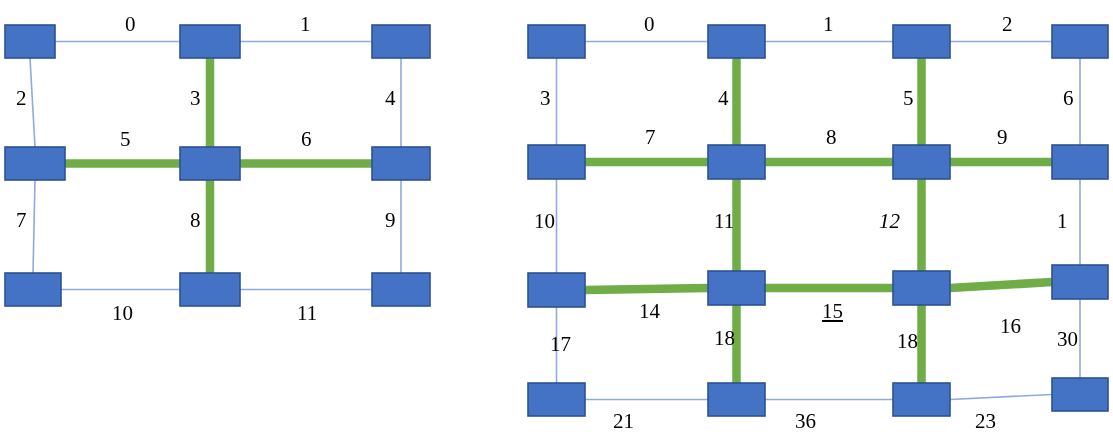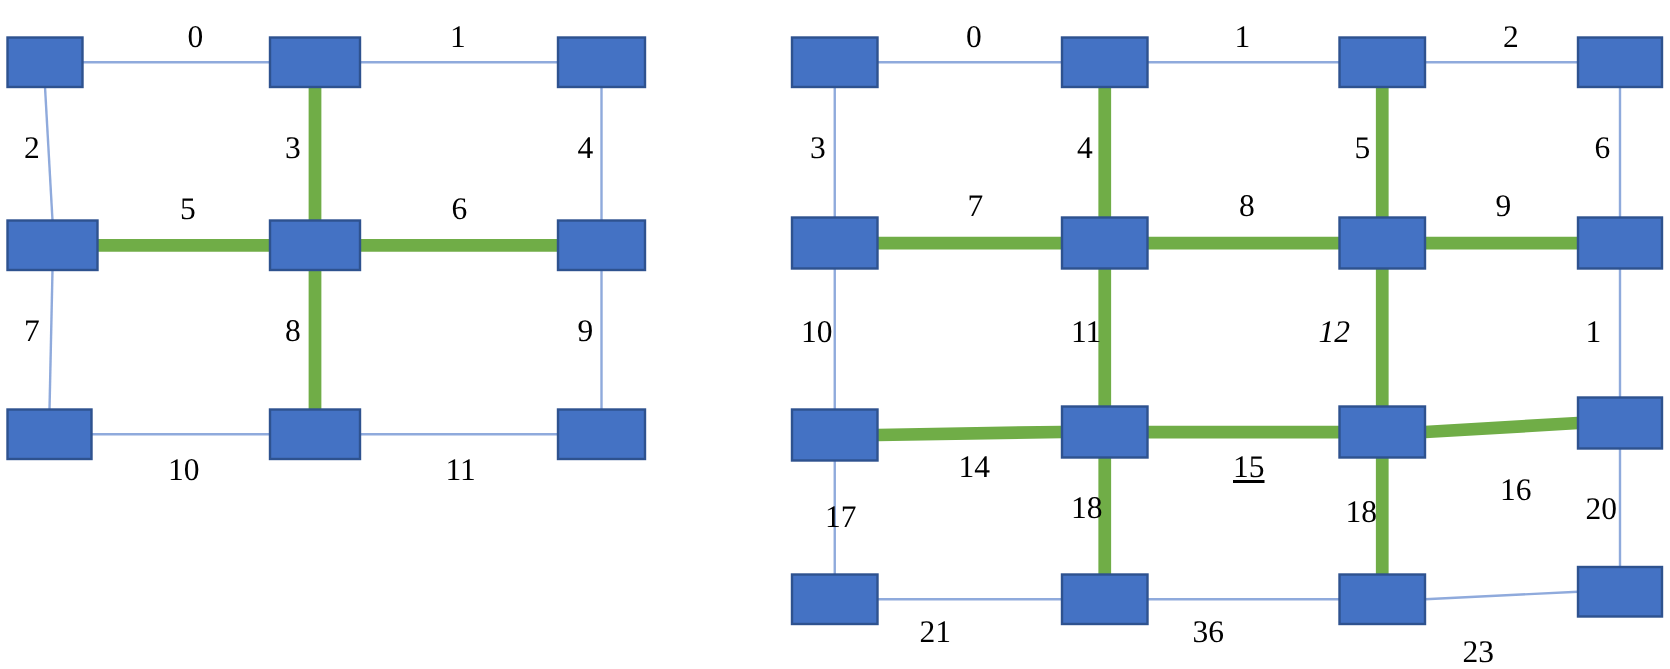"20" div.edge-label { text: 20 -> 30 }
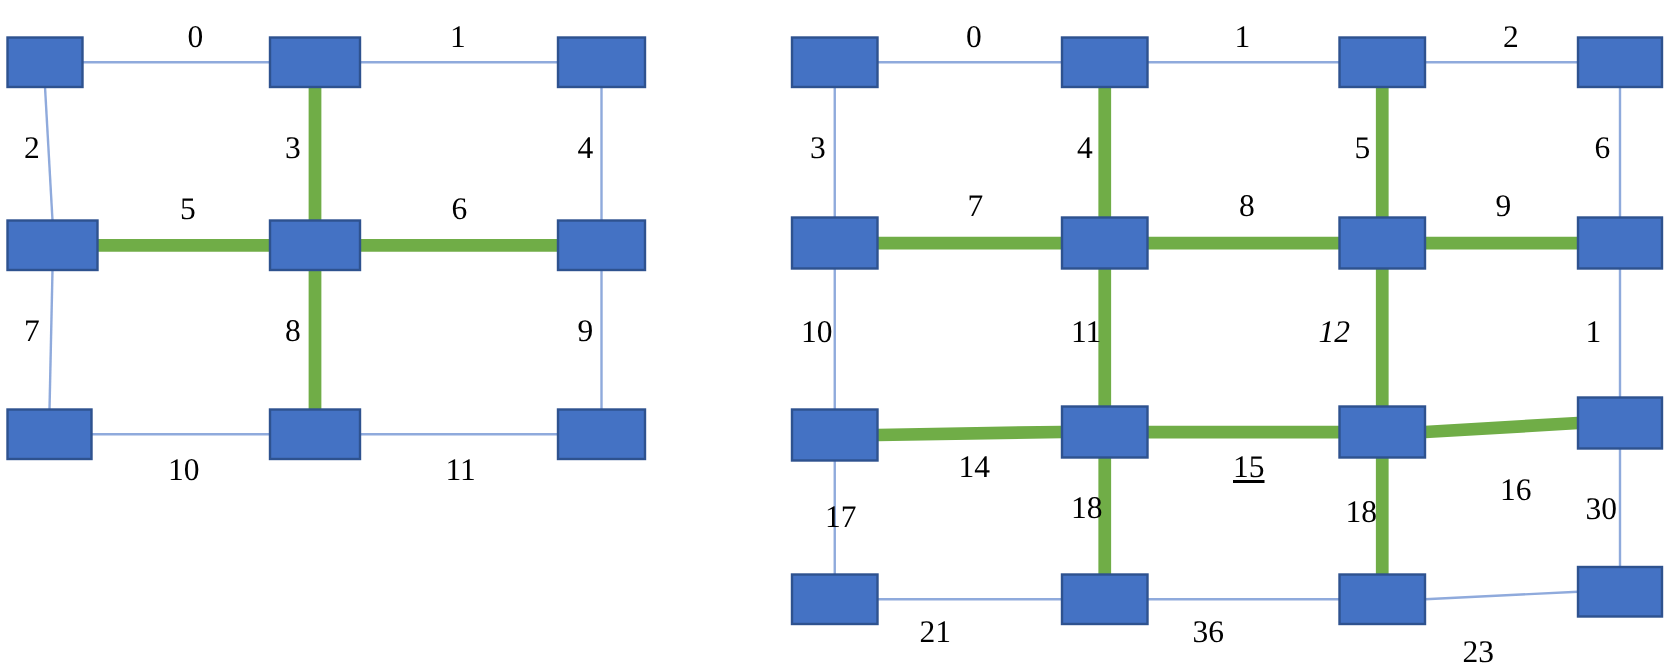"23" div.edge-label { top: 424px -> 411px }
